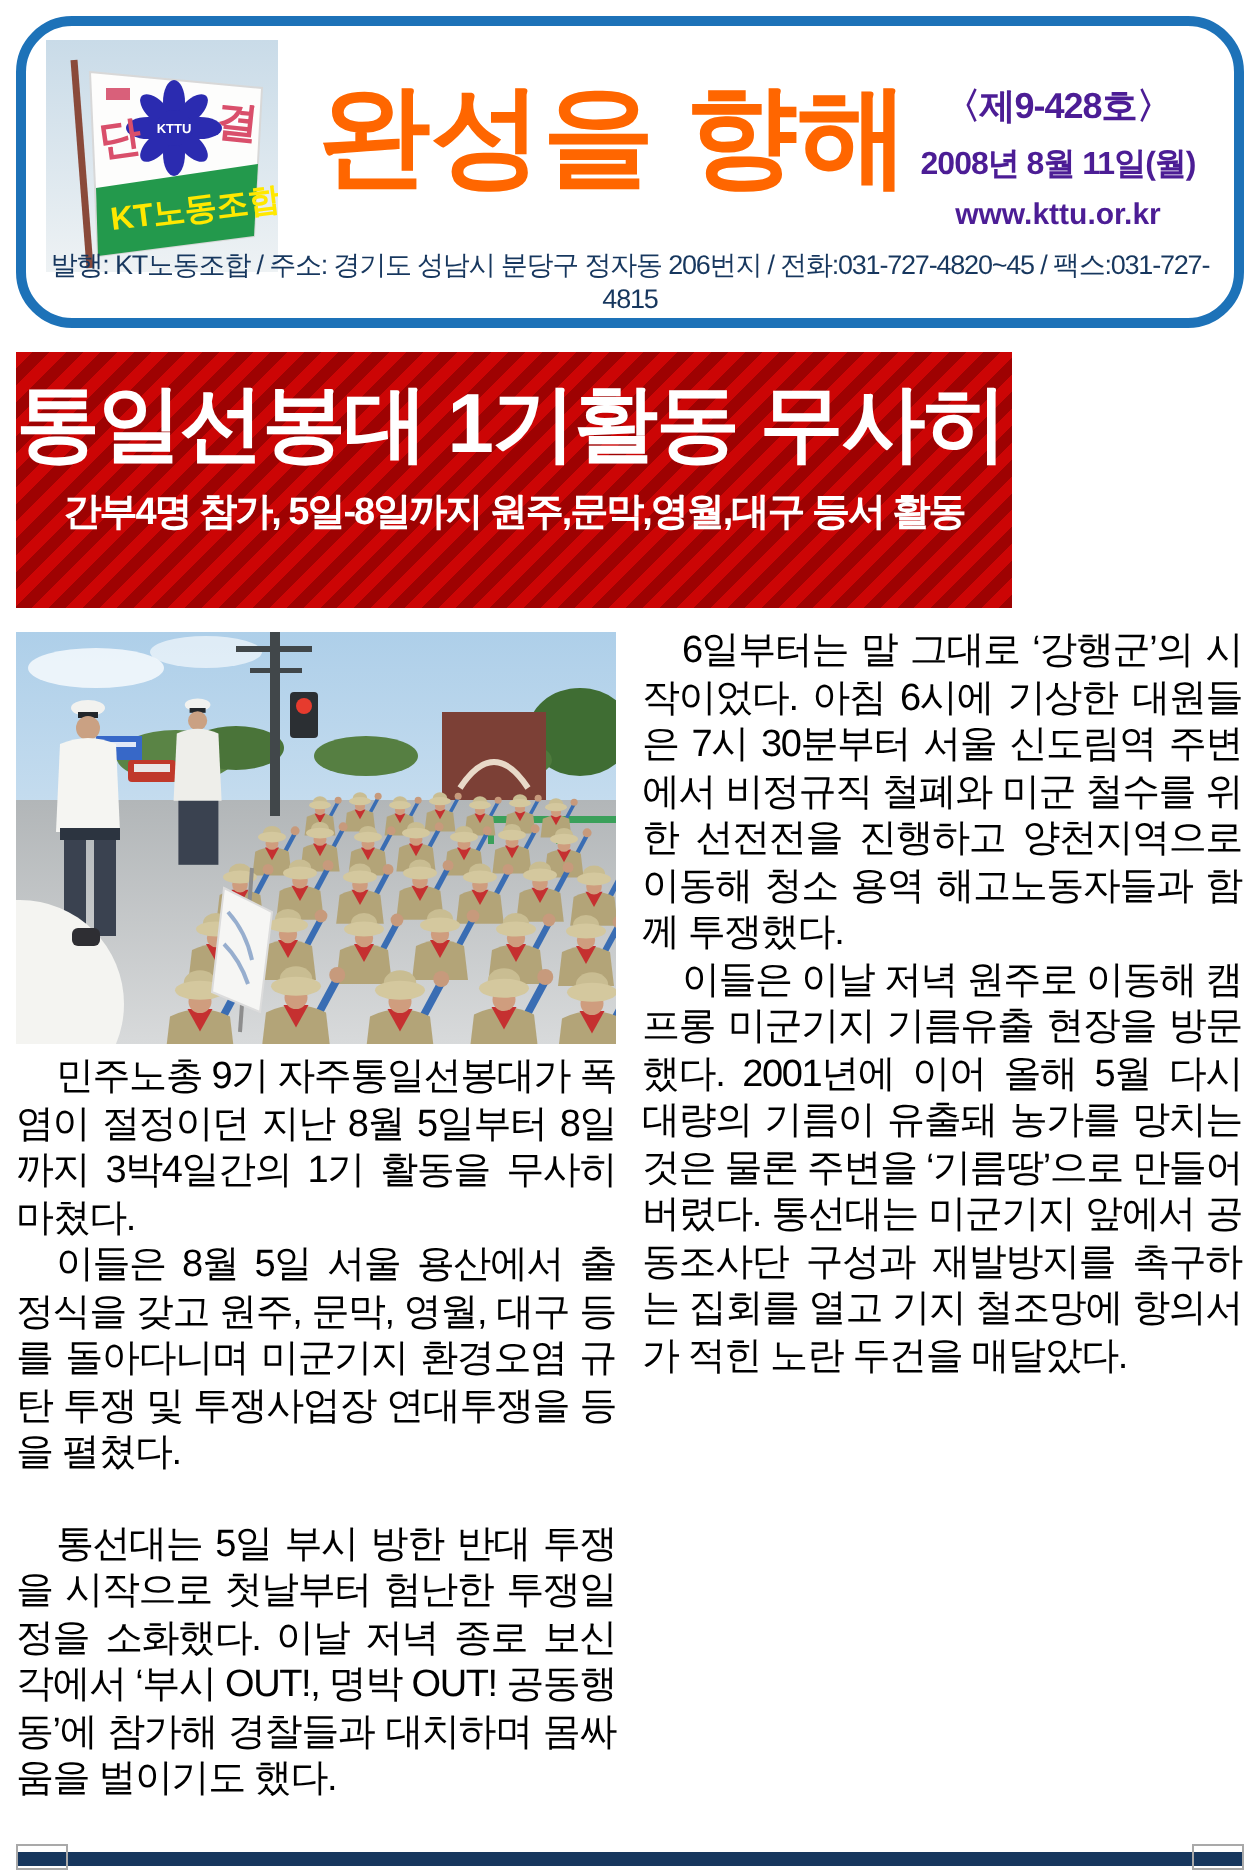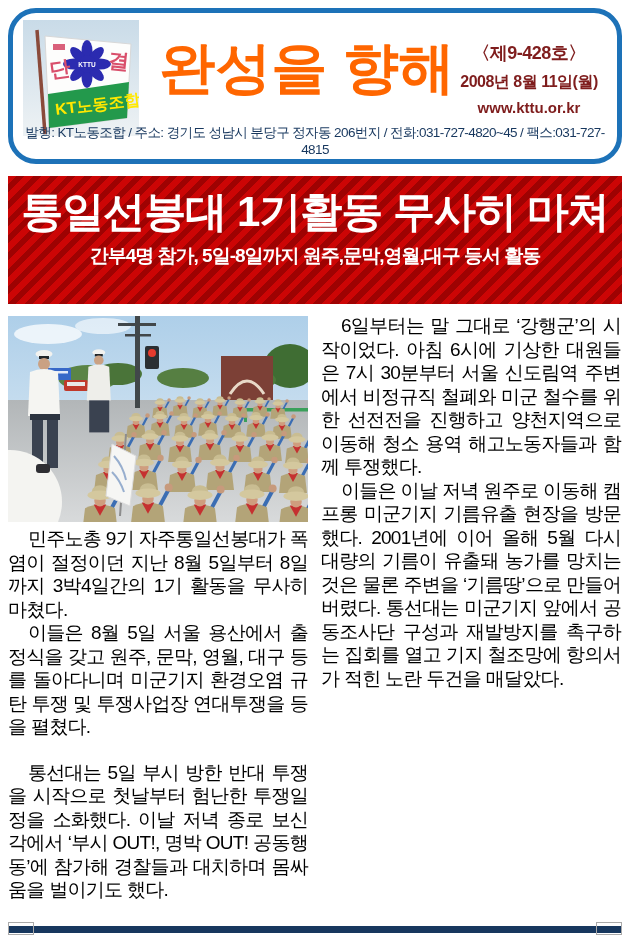"〈제9-428호〉" .issue-info { color: #7f1d1d -> #4c1d95 }
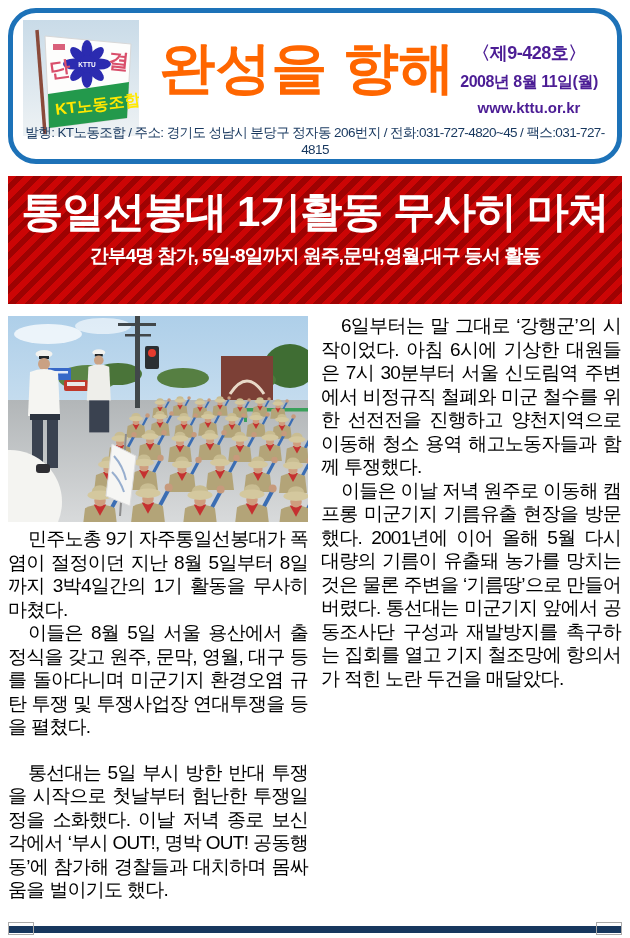"통일선봉대 1기활동 무사히 마쳐" .banner { width: 614px -> 498px }
